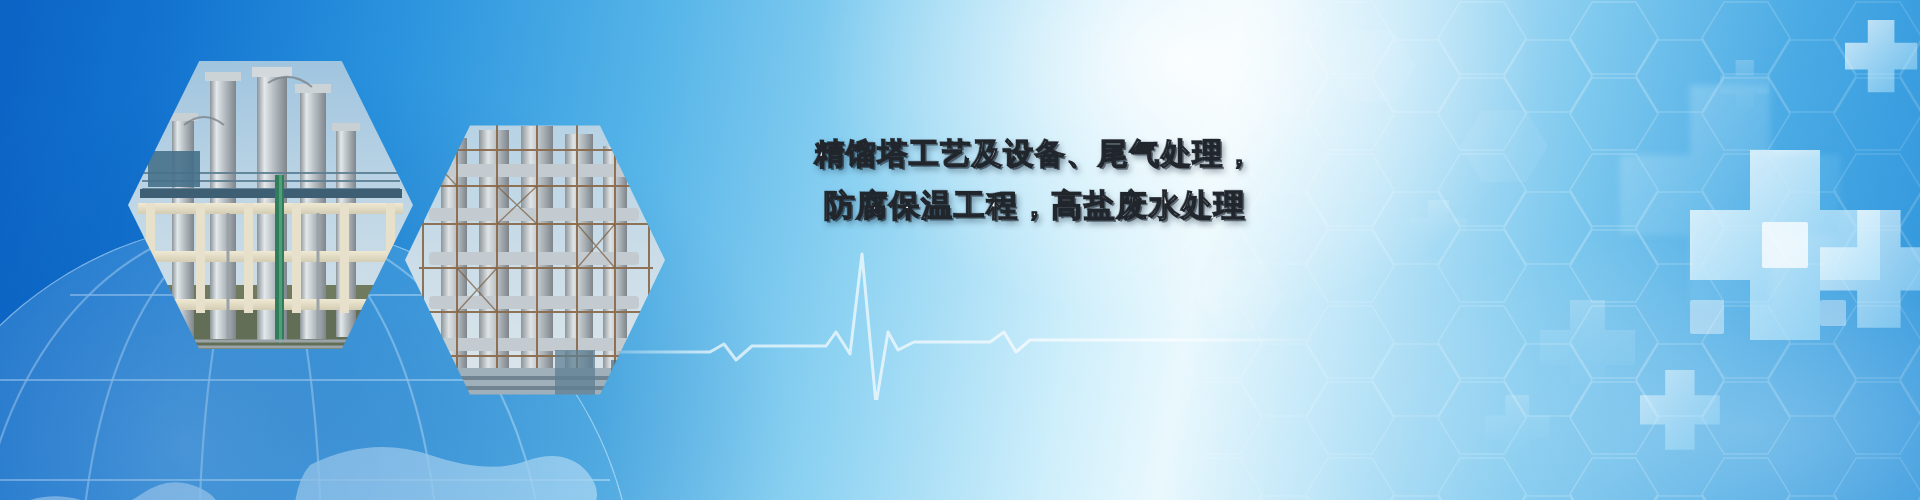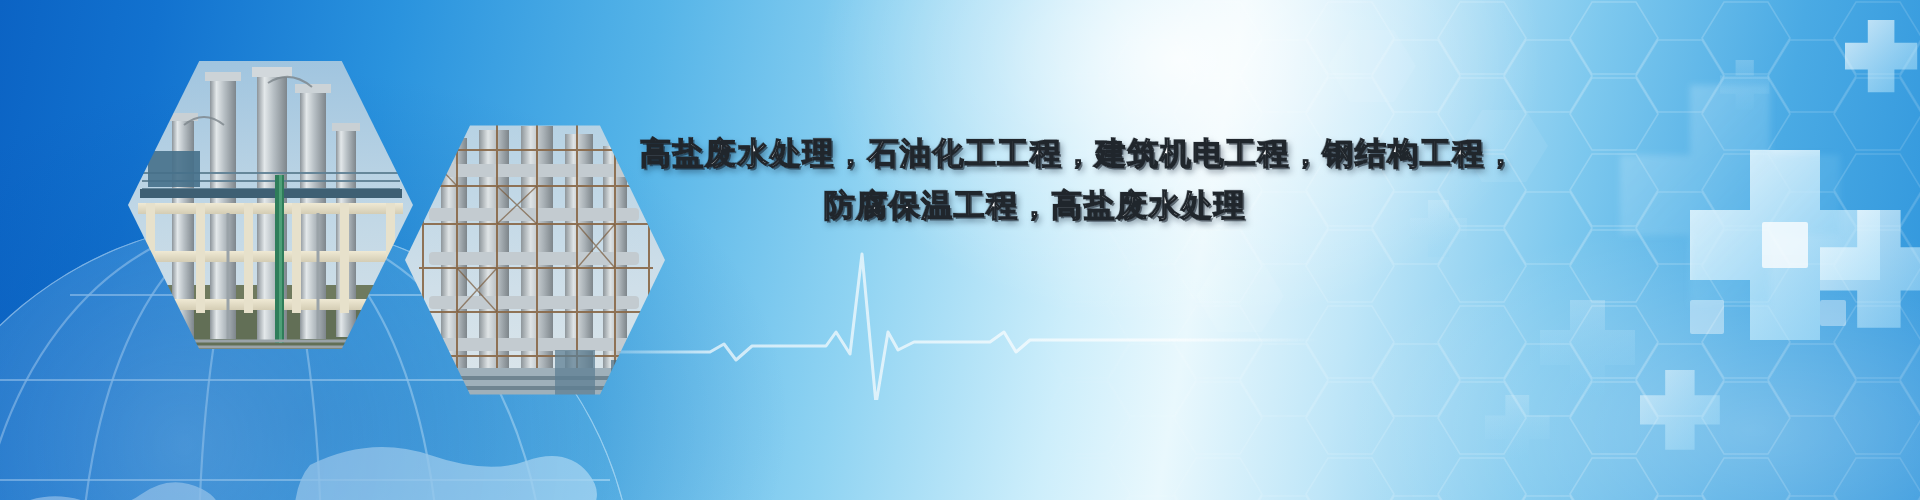"精馏塔工艺及设备、尾气处理，" div.tline { html: none -> <div>精馏塔工艺及设备、尾气处理，</div> }
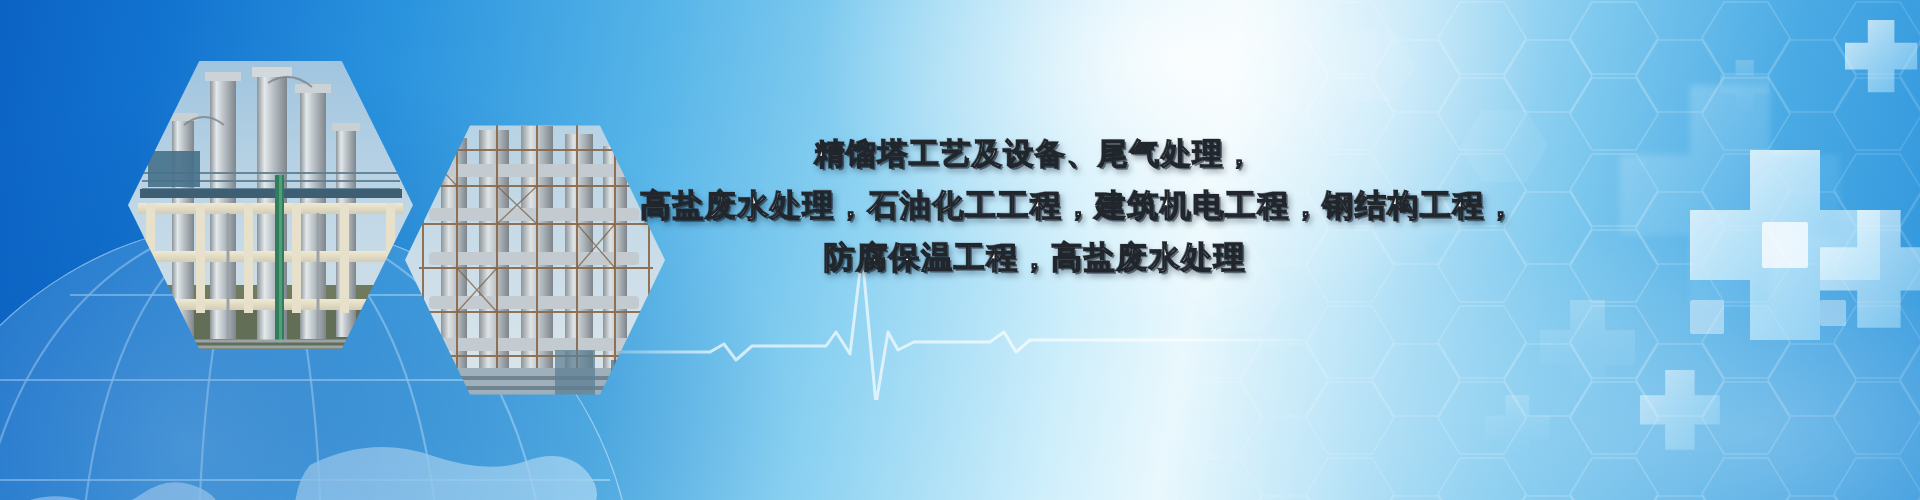"高盐废水处理，石油化工工程，建筑机电工程，钢结构工程，" div.tline { html: <div>高盐废水处理，石油化工工程，建筑机电工程，钢结构工程，</div> -> none }
